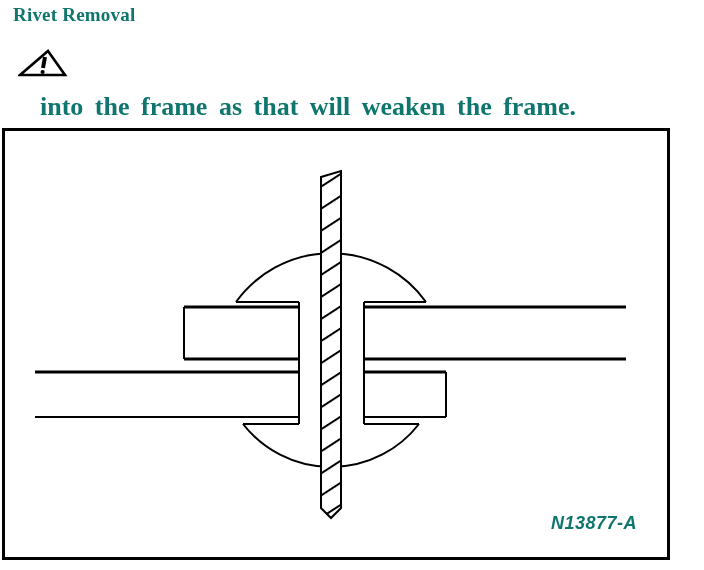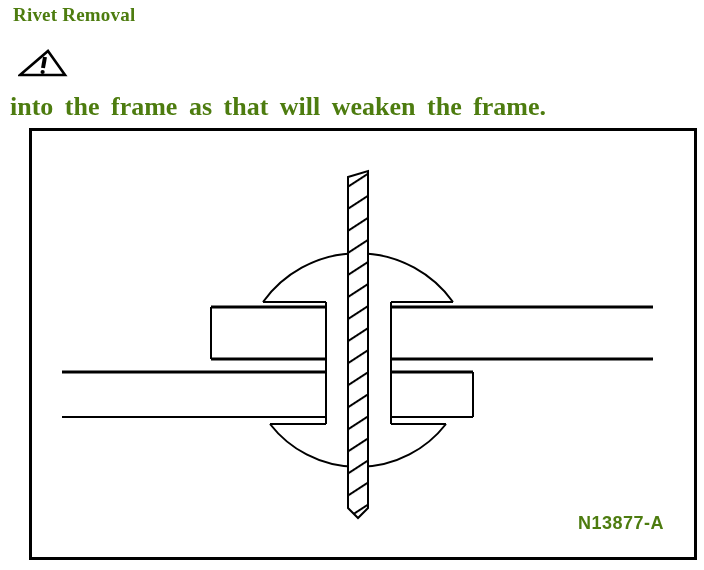"Rivet Removal" .page { color: #4d7c0f -> #0f766e }
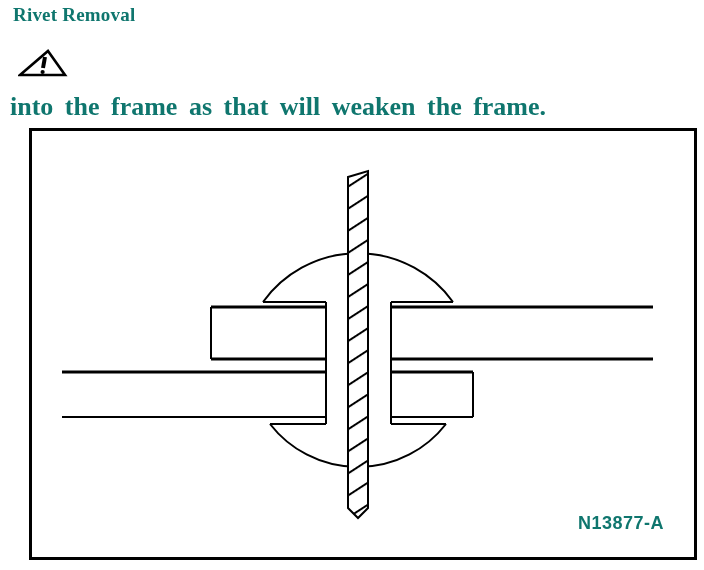"into the frame as that" .caution-line2 { margin-left: none -> 30px }
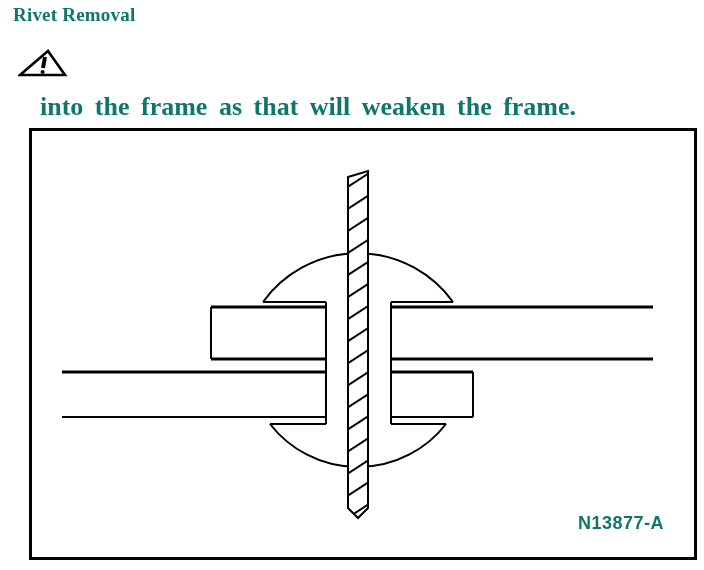"N13877-A" .figure { font-style: none -> italic; left: 29px -> 2px }
